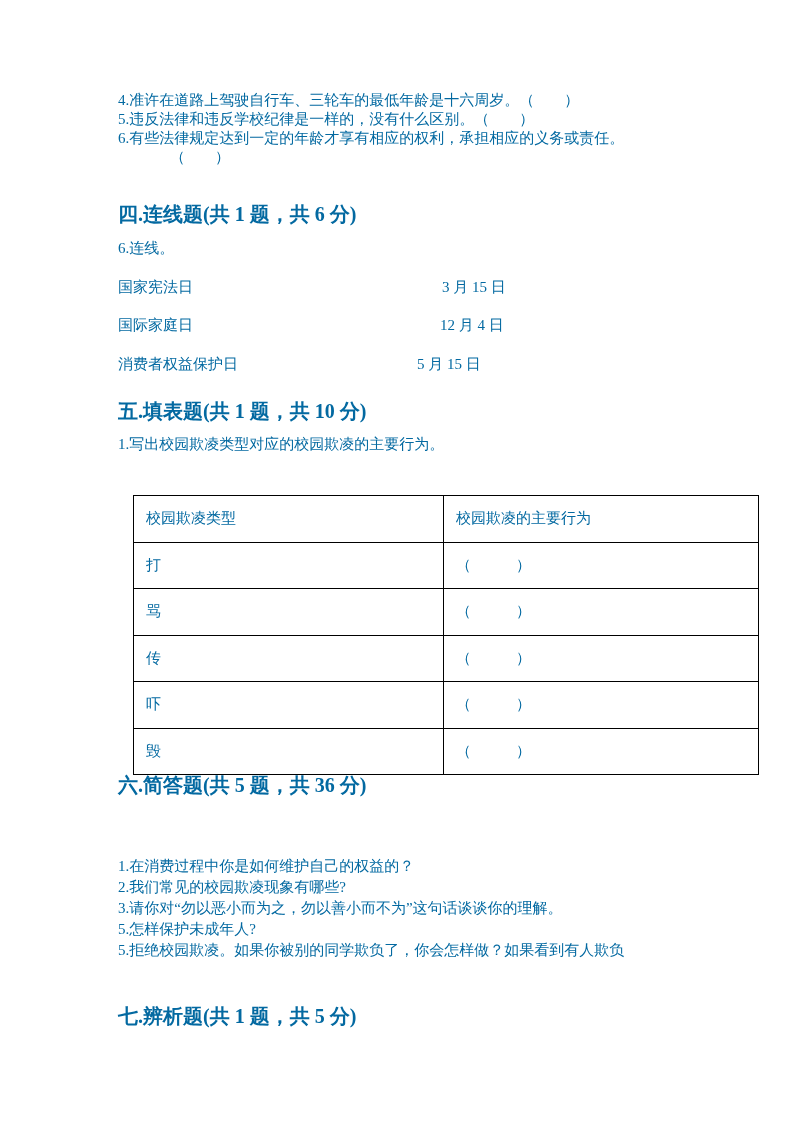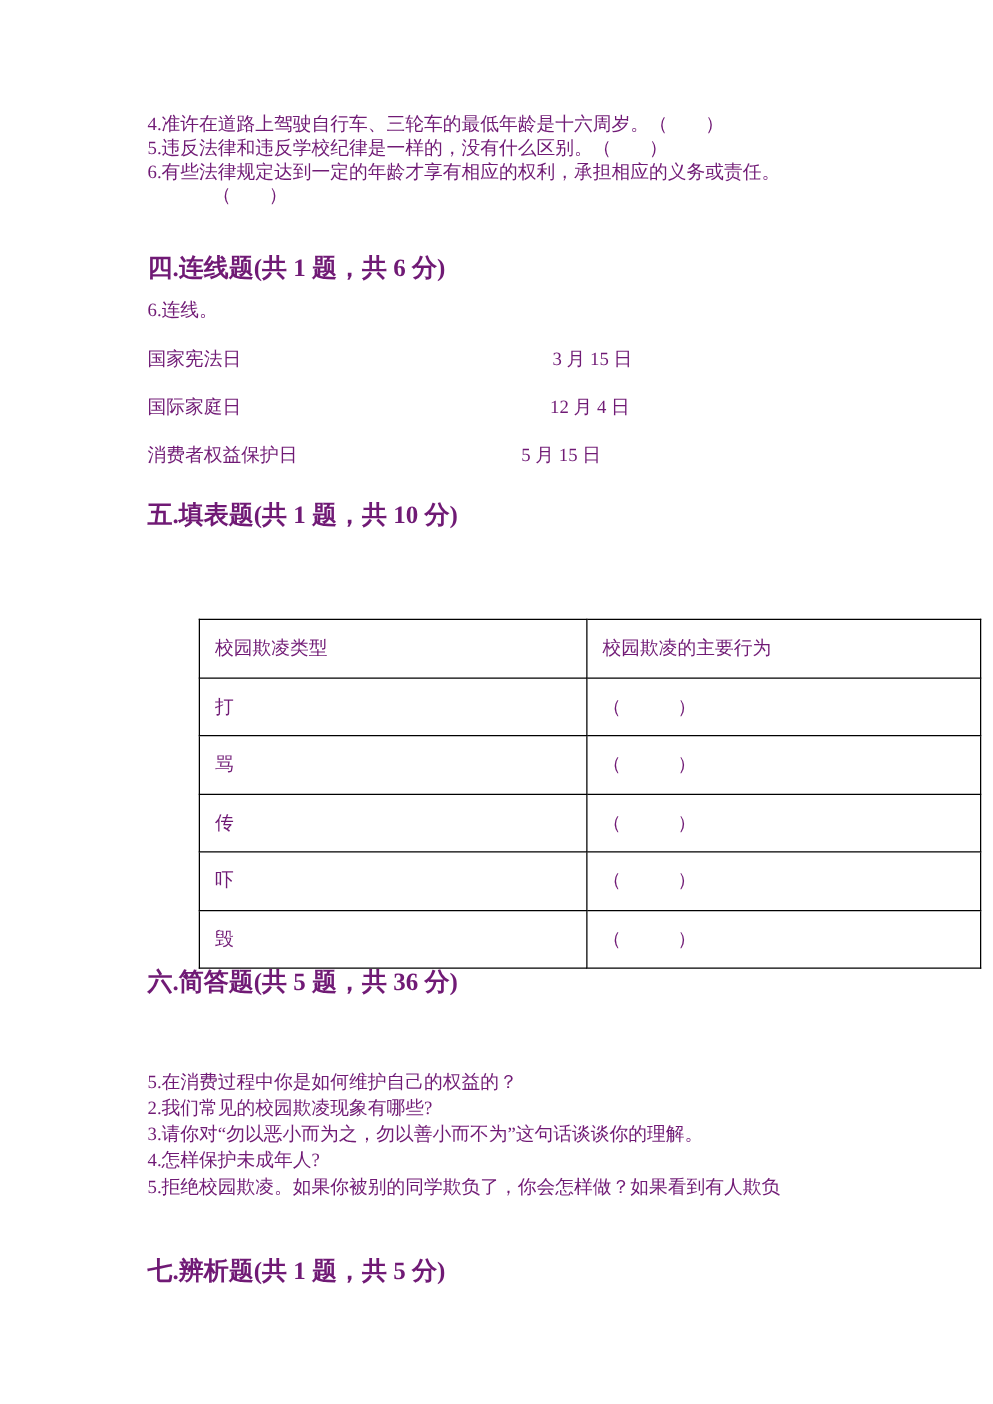"4.准许在道路上驾驶自行车、三轮车的最低年龄是十六周岁。（ ）" .page { color: #701a75 -> #0369a1 }
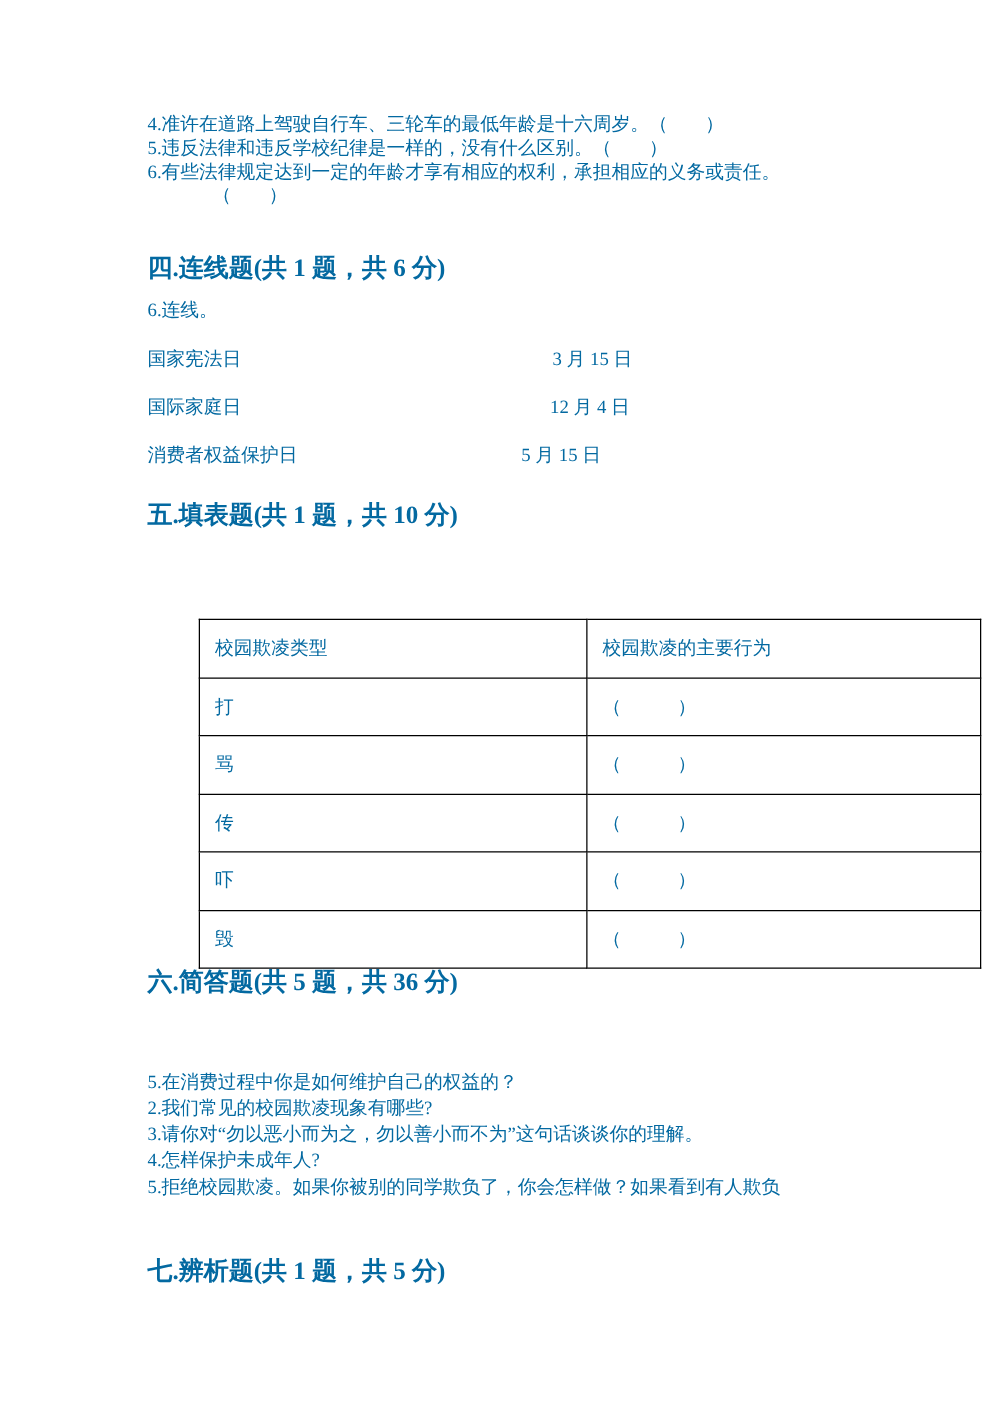"1.写出校园欺凌类型对应的校园欺凌的主要行为。" div.abs { html: none -> <div>1.写出校园欺凌类型对应的校园欺凌的主要行为。</div> }
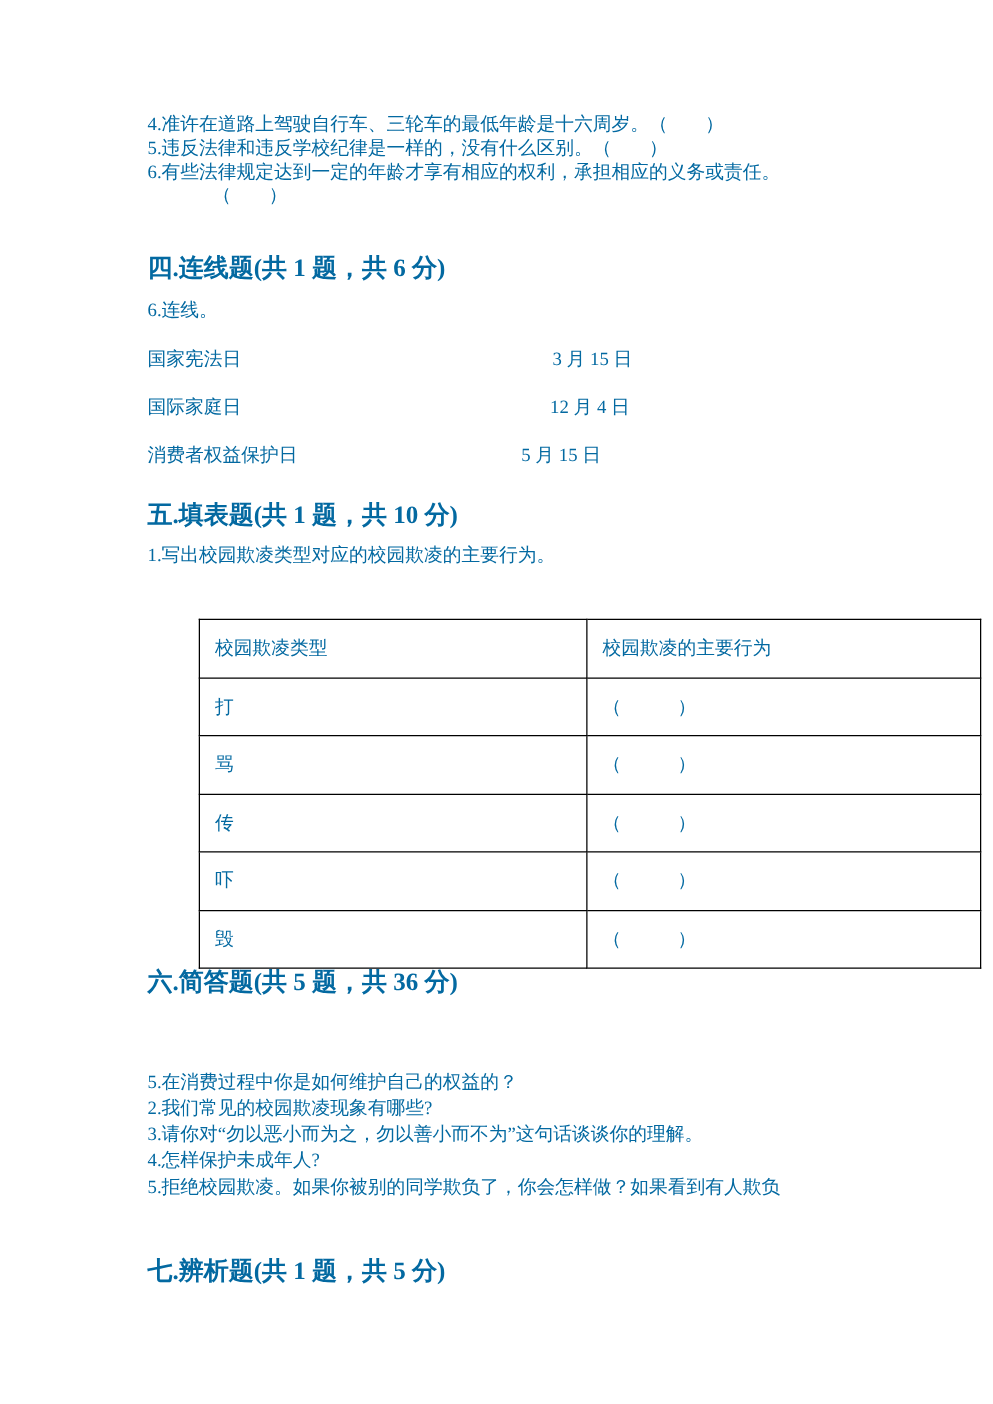"校园欺凌类型" table.bully { margin-left: 26px -> none }
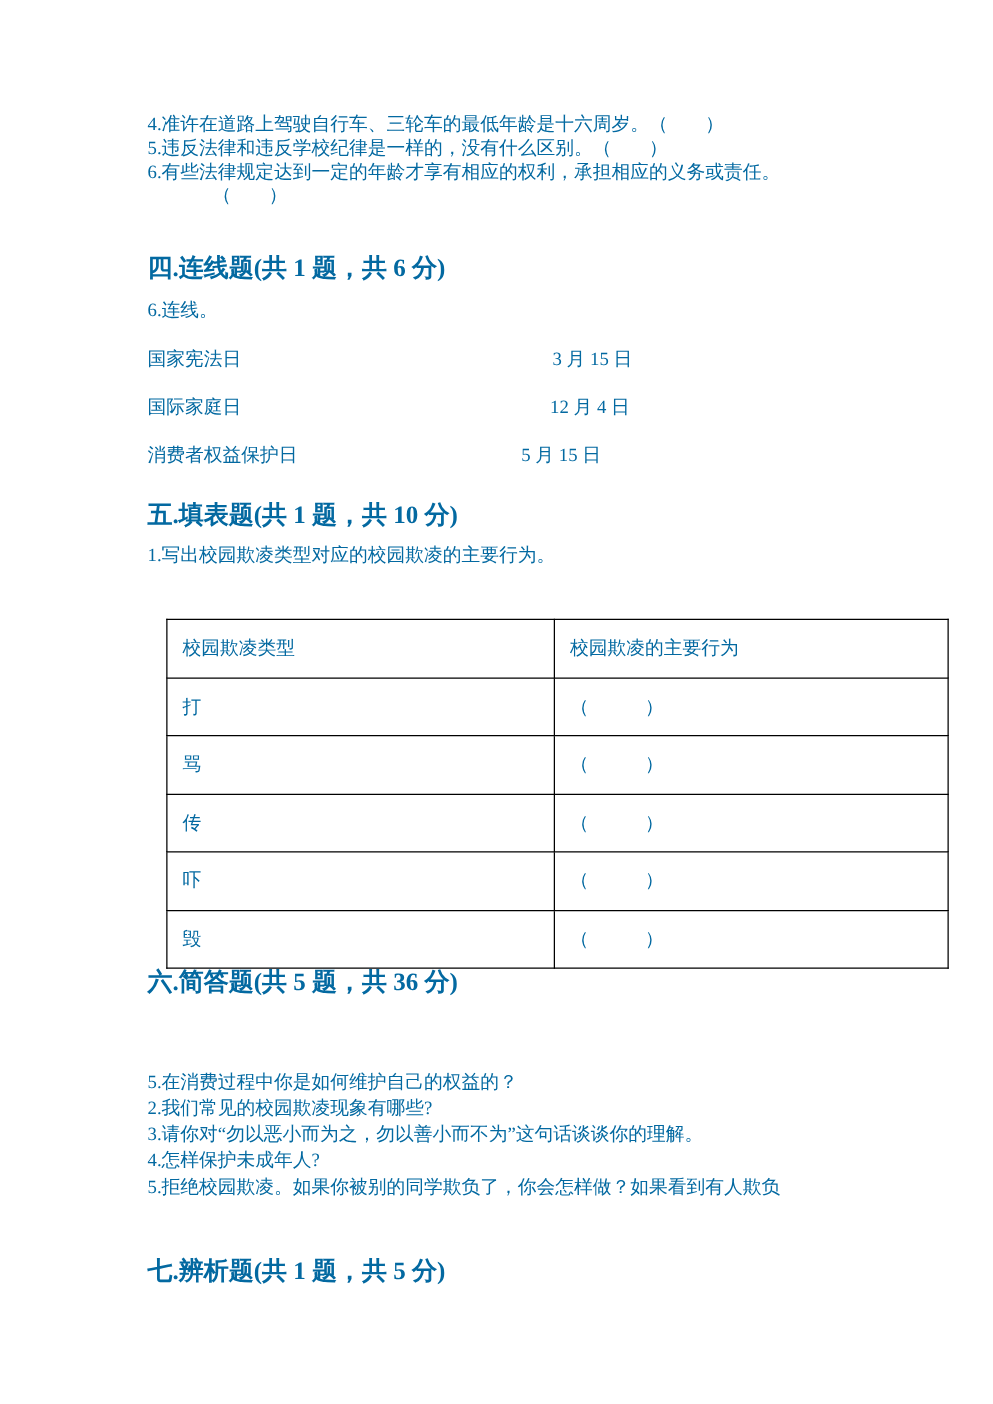"5.在消费过程中你是如何维护自己的权益的？" div { text: 5 -> 1 }
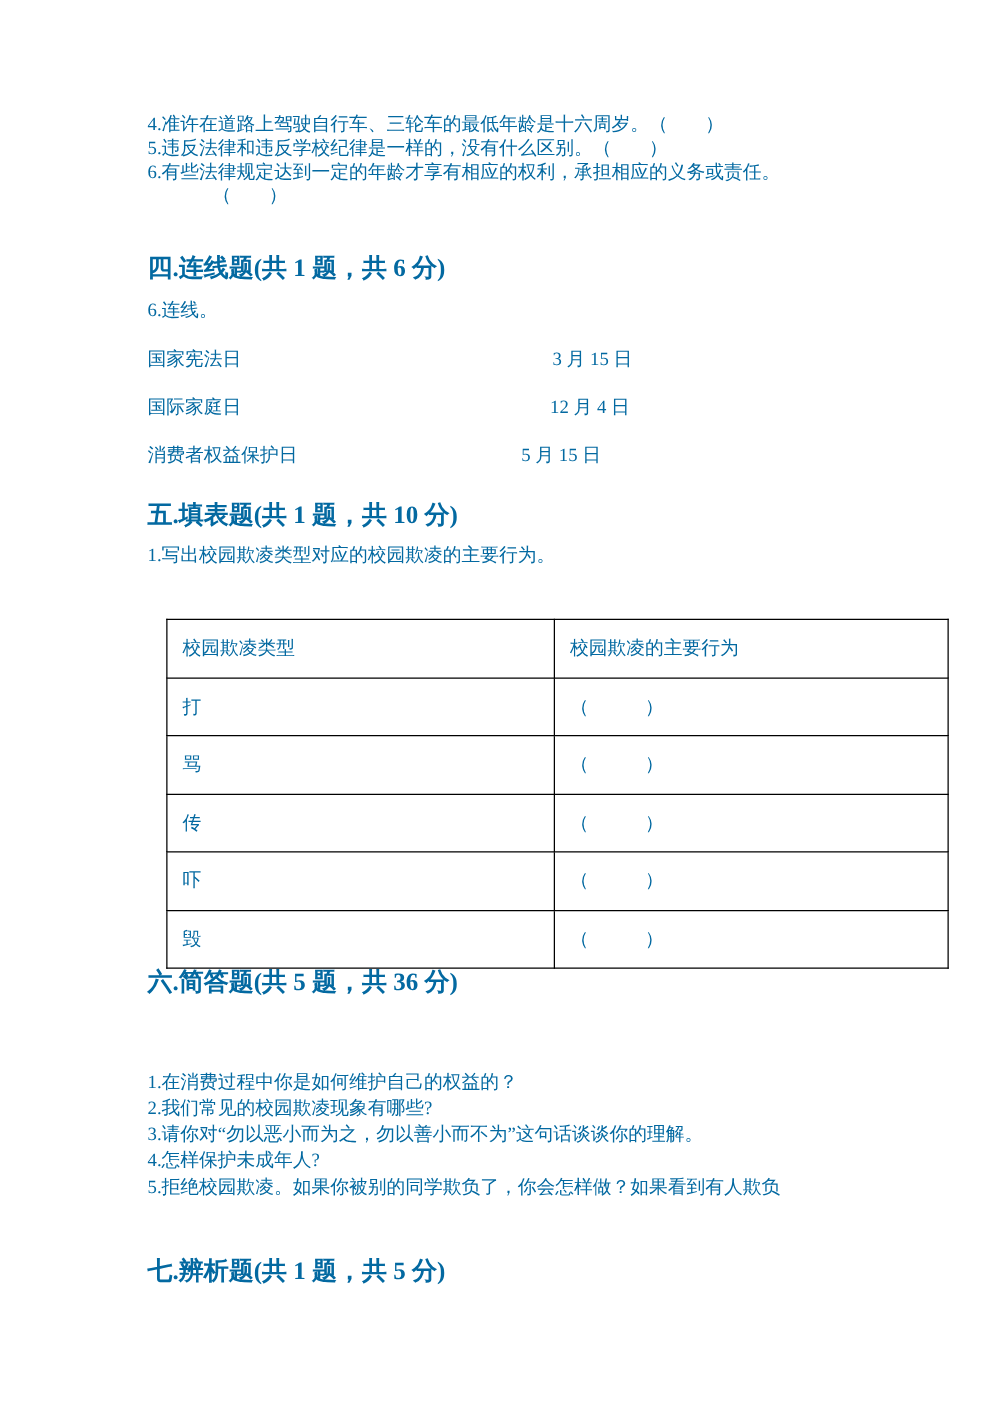"4.怎样保护未成年人?" div { text: 4 -> 5 }
